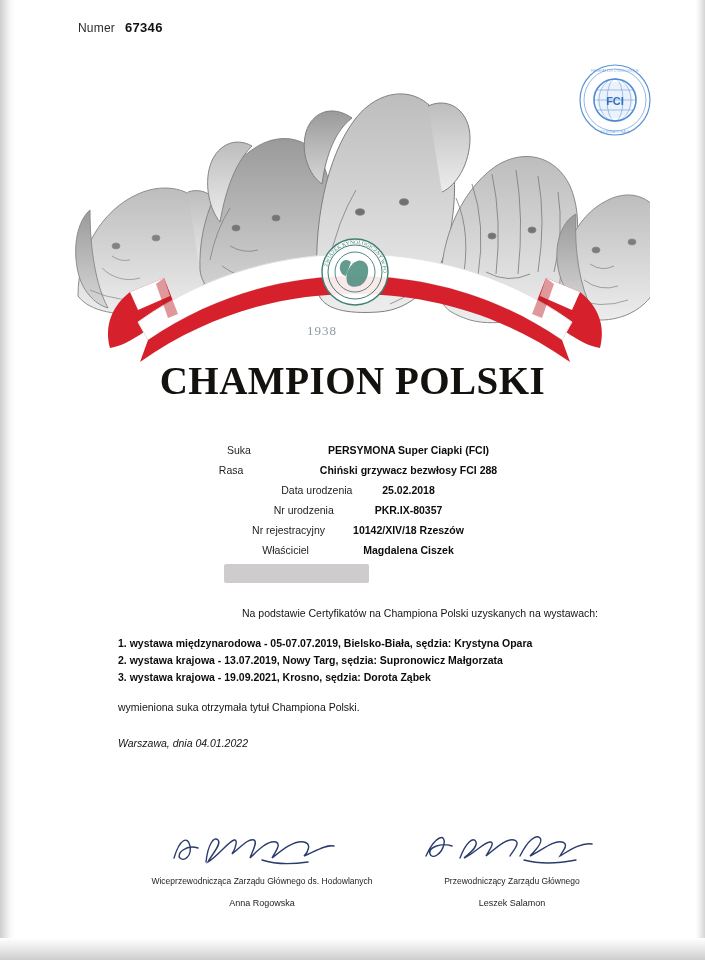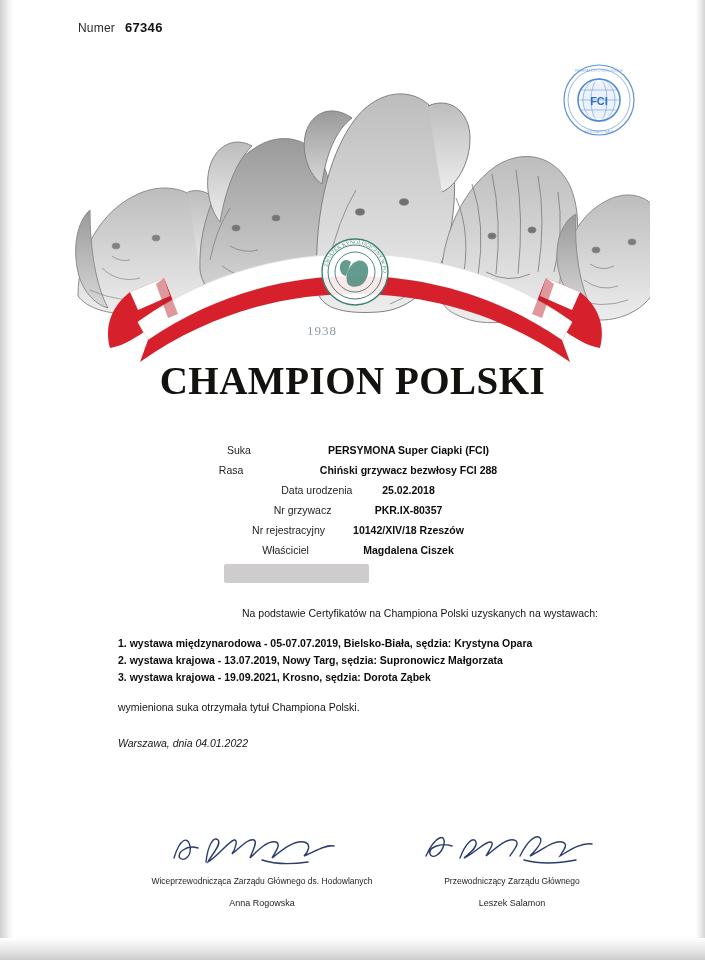"FCI" .fci-stamp { right: 68px -> 52px }
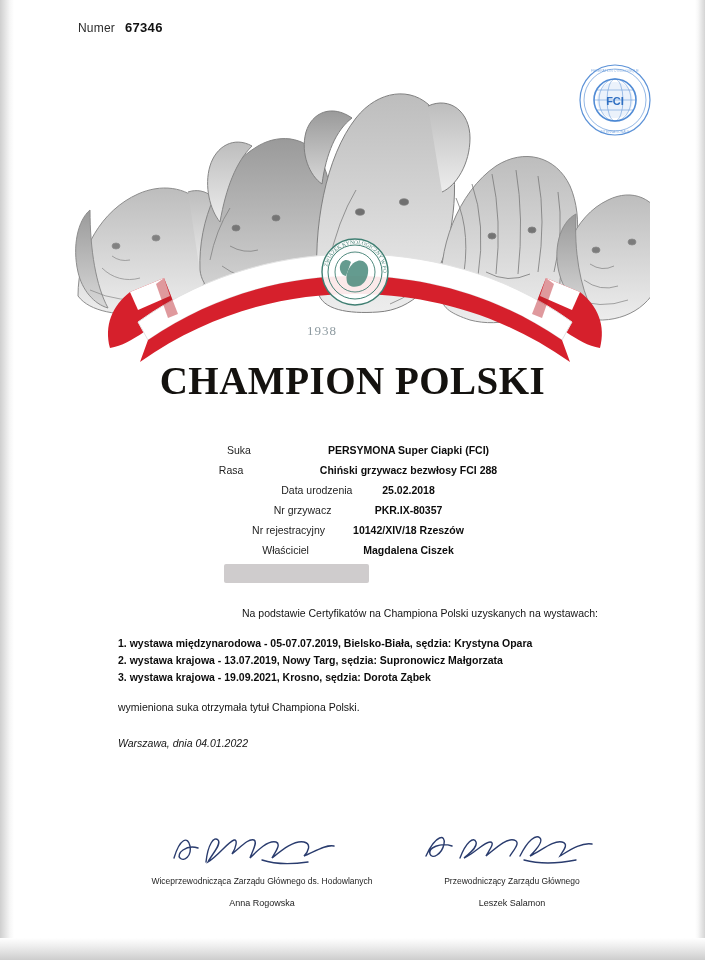"Nr grzywacz" div.lbl { text: grzywacz -> urodzenia }
